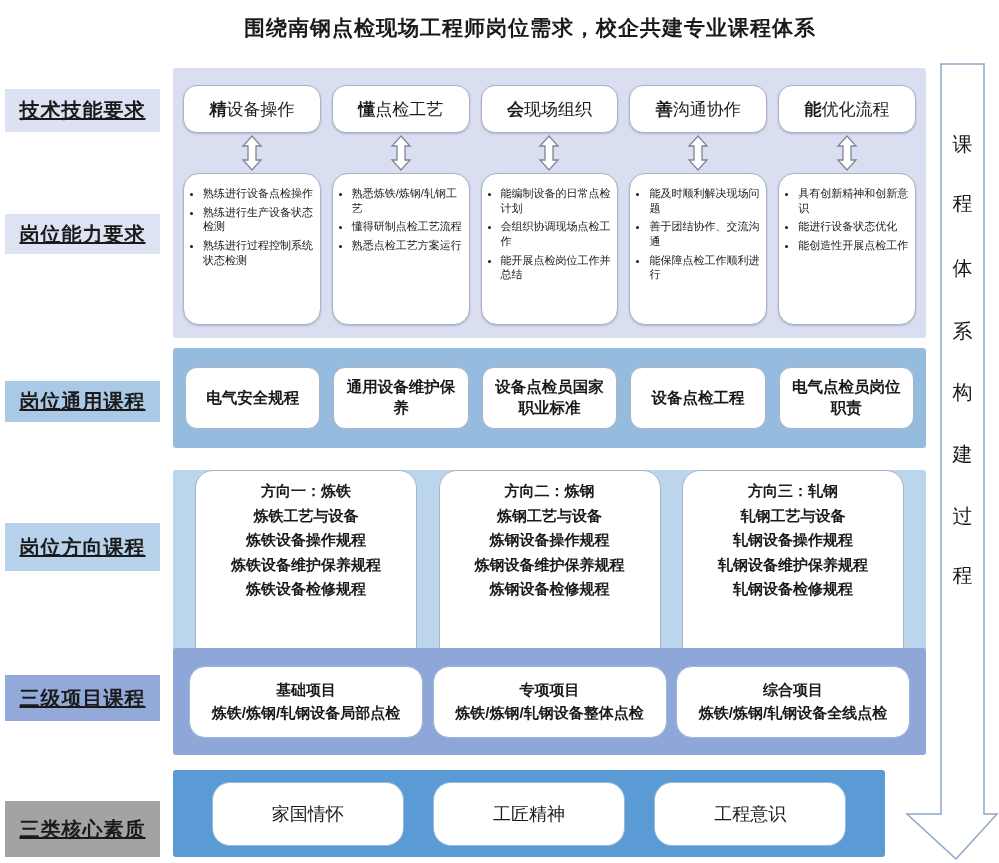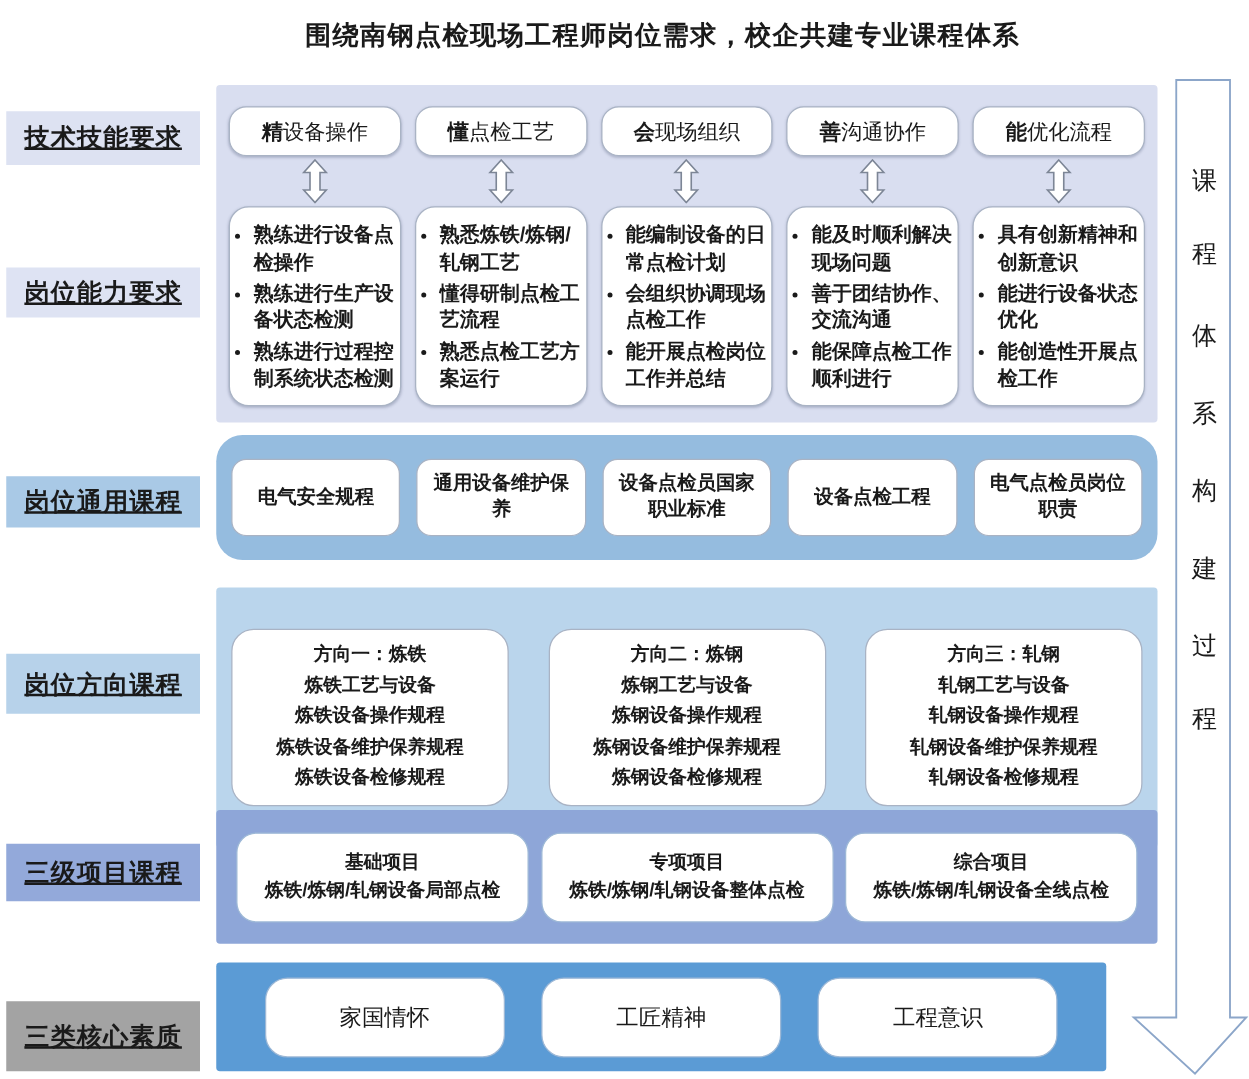"熟练进行设备点检操作" .ability-box li { font-size: 16px -> 11px; font-weight: bold -> normal }
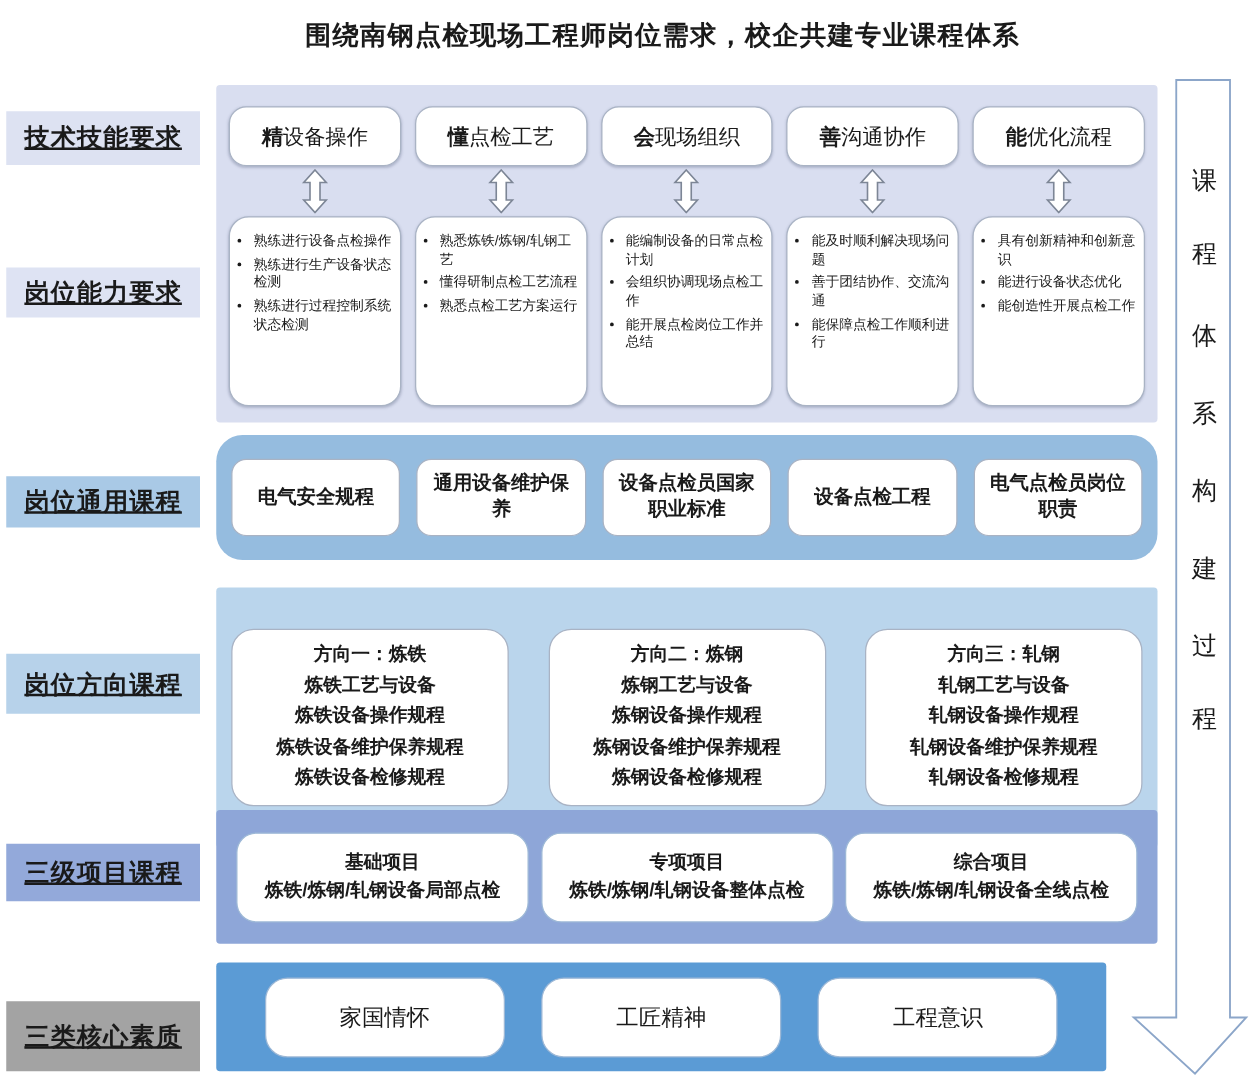"电气安全规程" #sec-general { border-radius: 21px -> none }
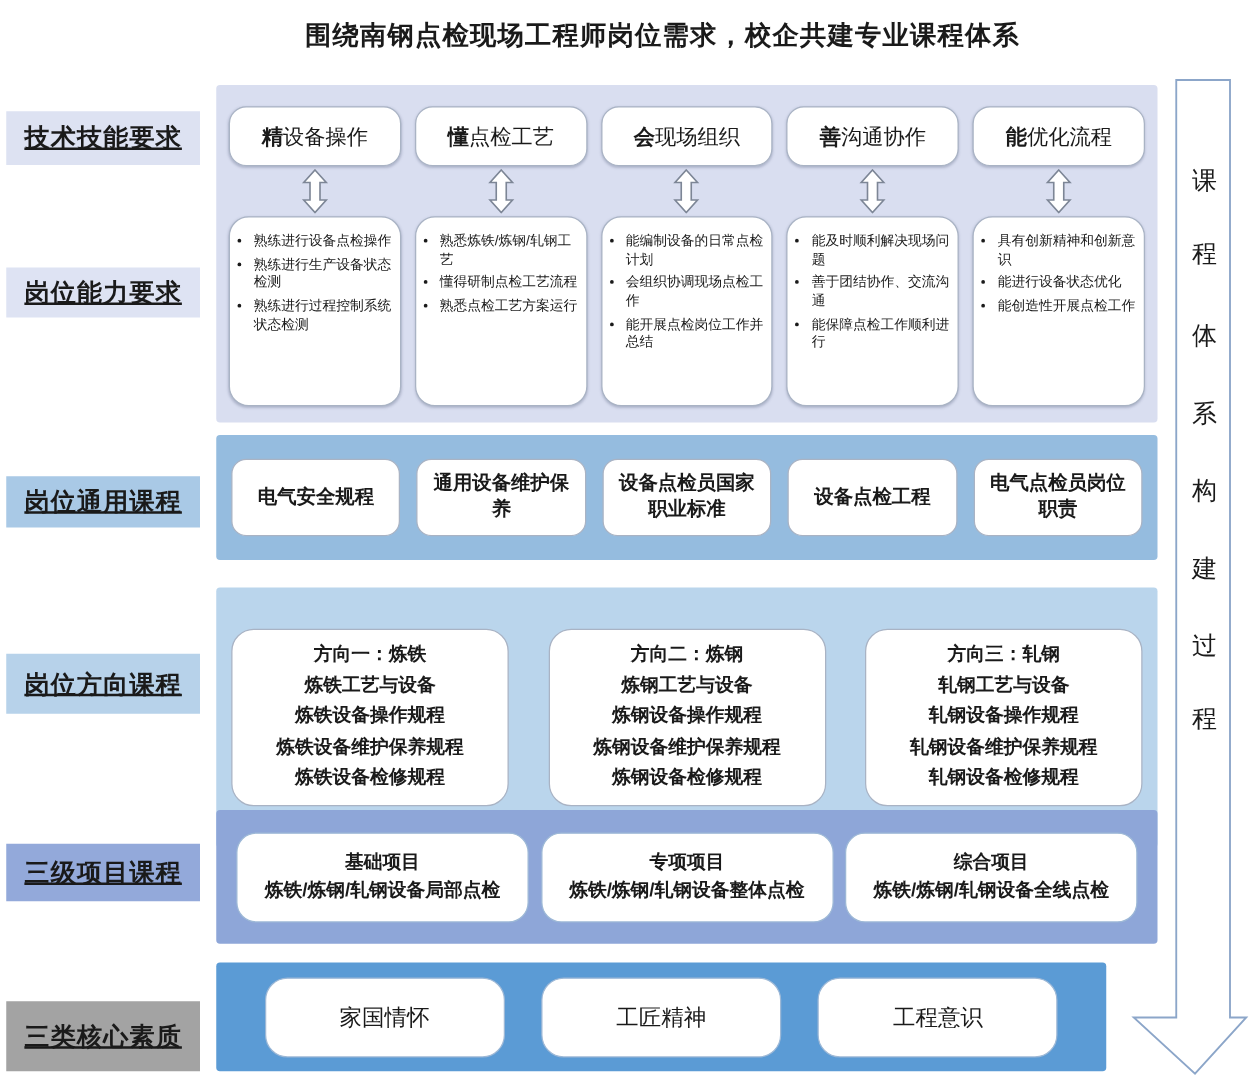"方向一：炼铁" #sec-direction { align-items: center -> none; padding: 0 12px -> 0 22px }
